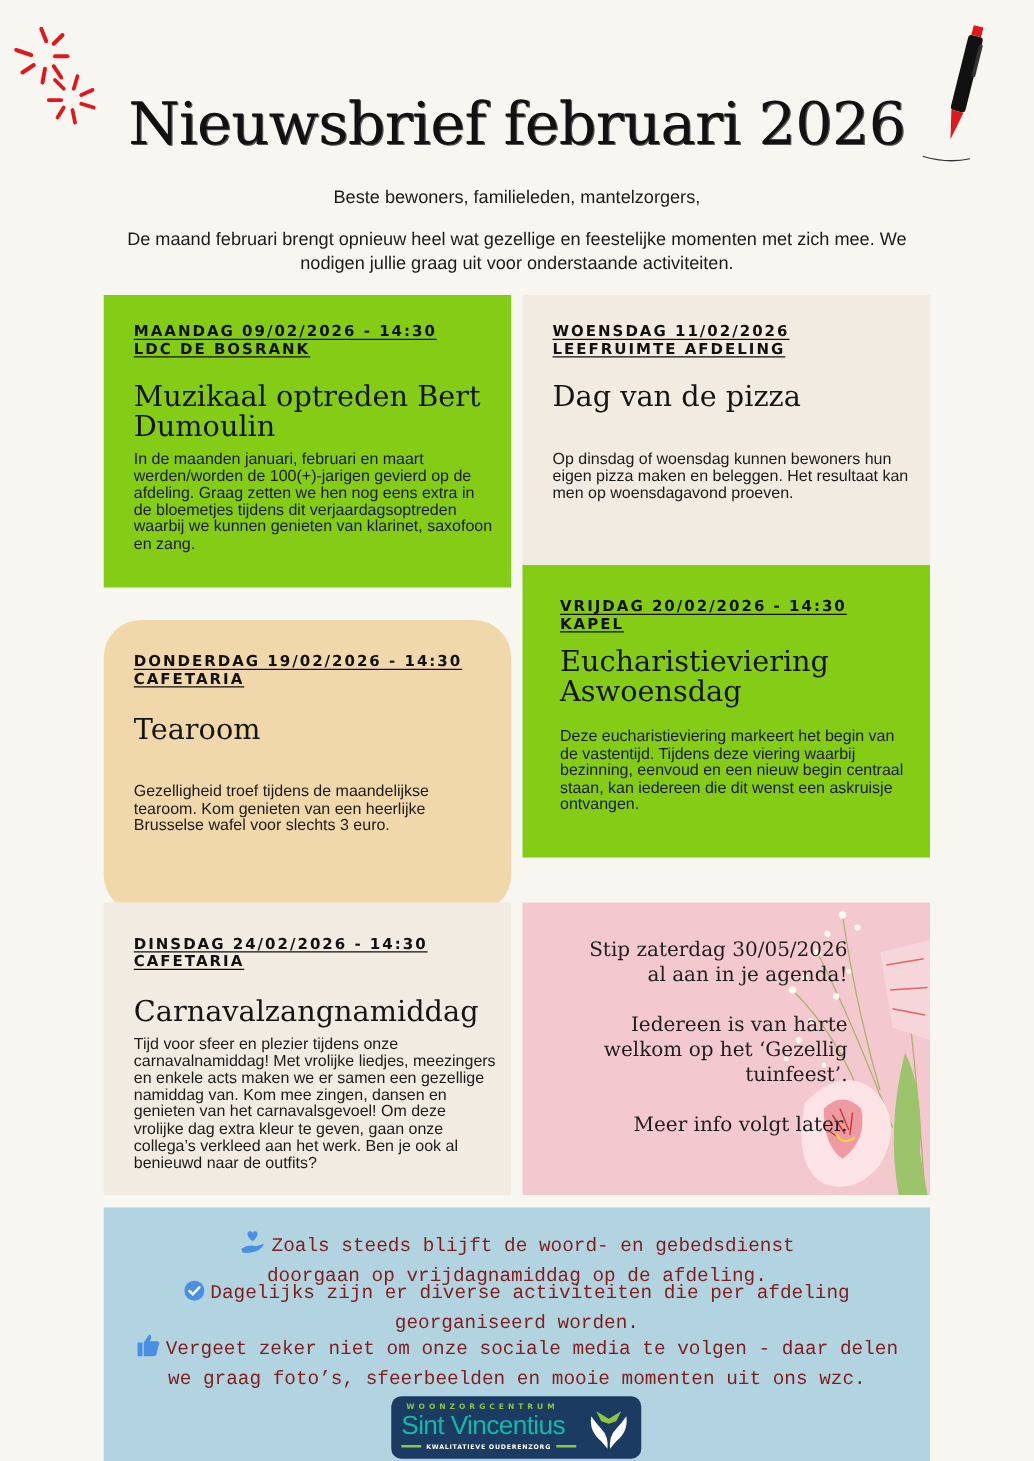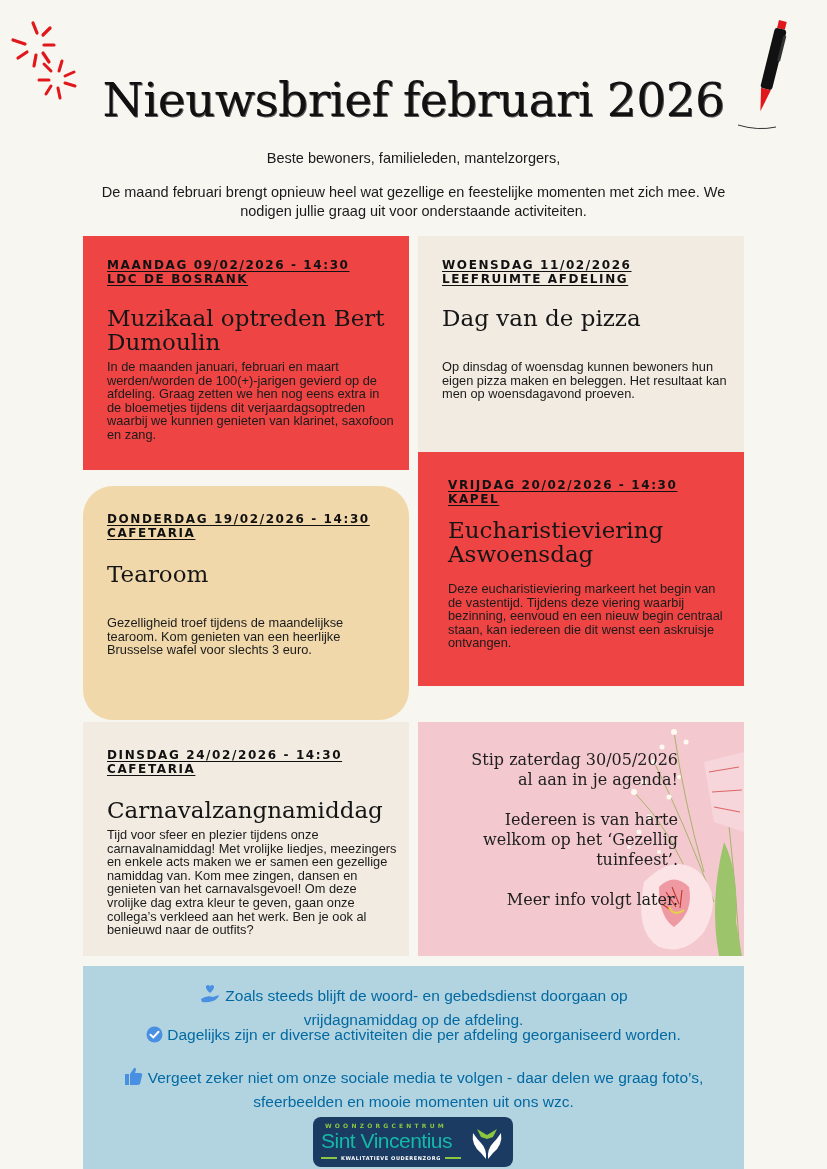"MAANDAG 09/02/2026 - 14:30" .blue { background: #ef4444 -> #84cc16 }
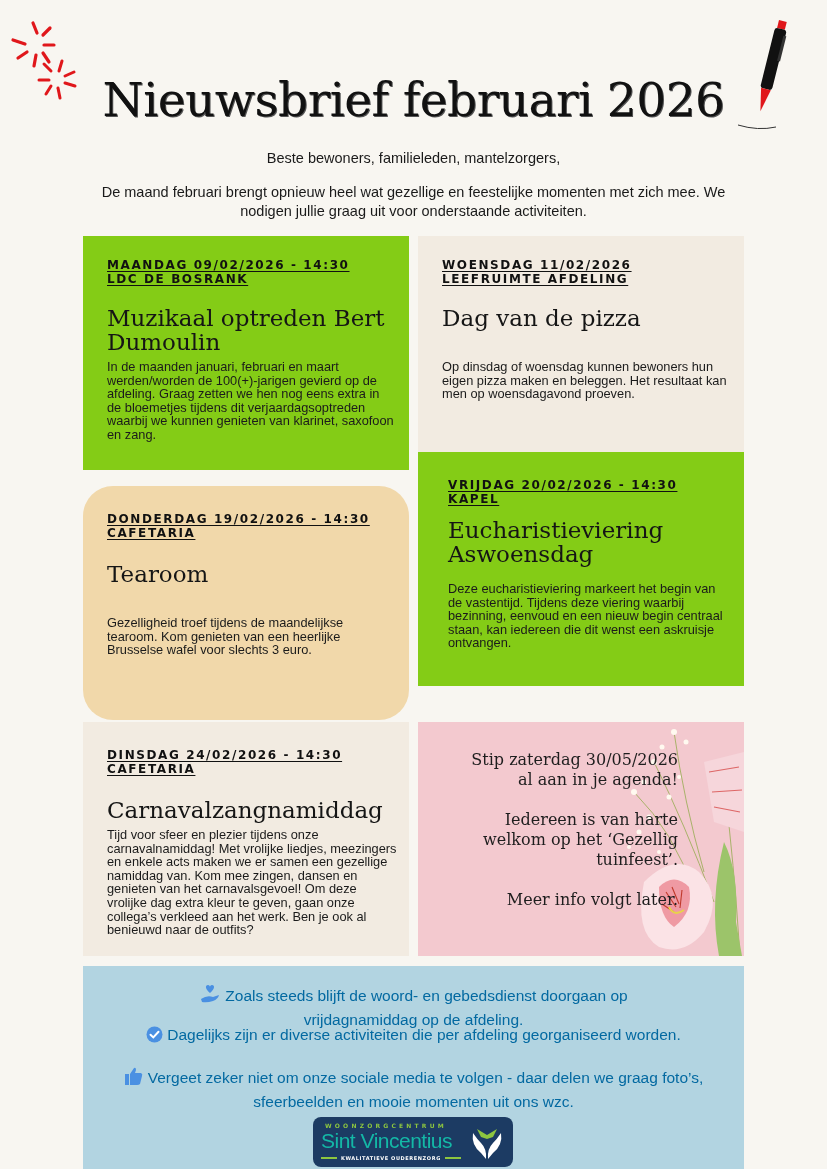"DONDERDAG 19/02/2026 - 14:30" #card-3 { top: 486px -> 496px }
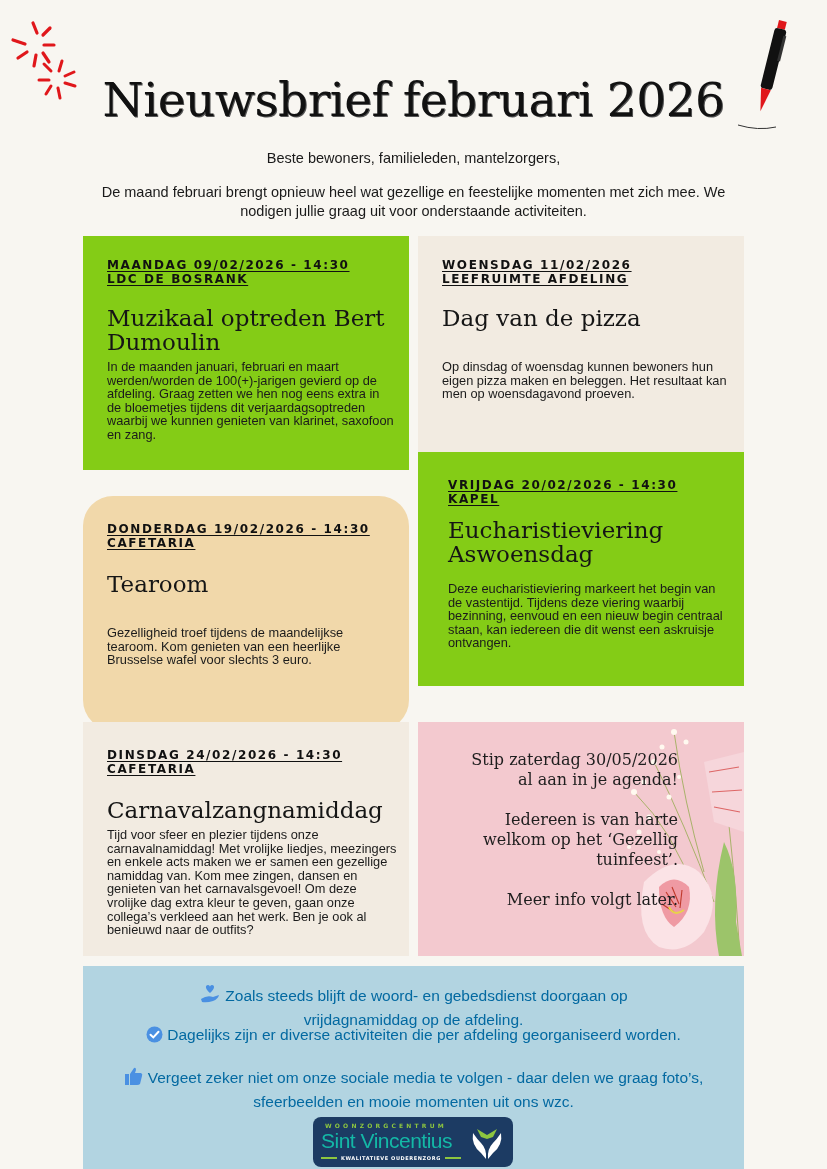"Zoals steeds blijft de woord-" .footer-line { color: #0369a1 -> #7f1d1d; font-family: Liberation Sans, sans-serif -> Liberation Mono, monospace }
